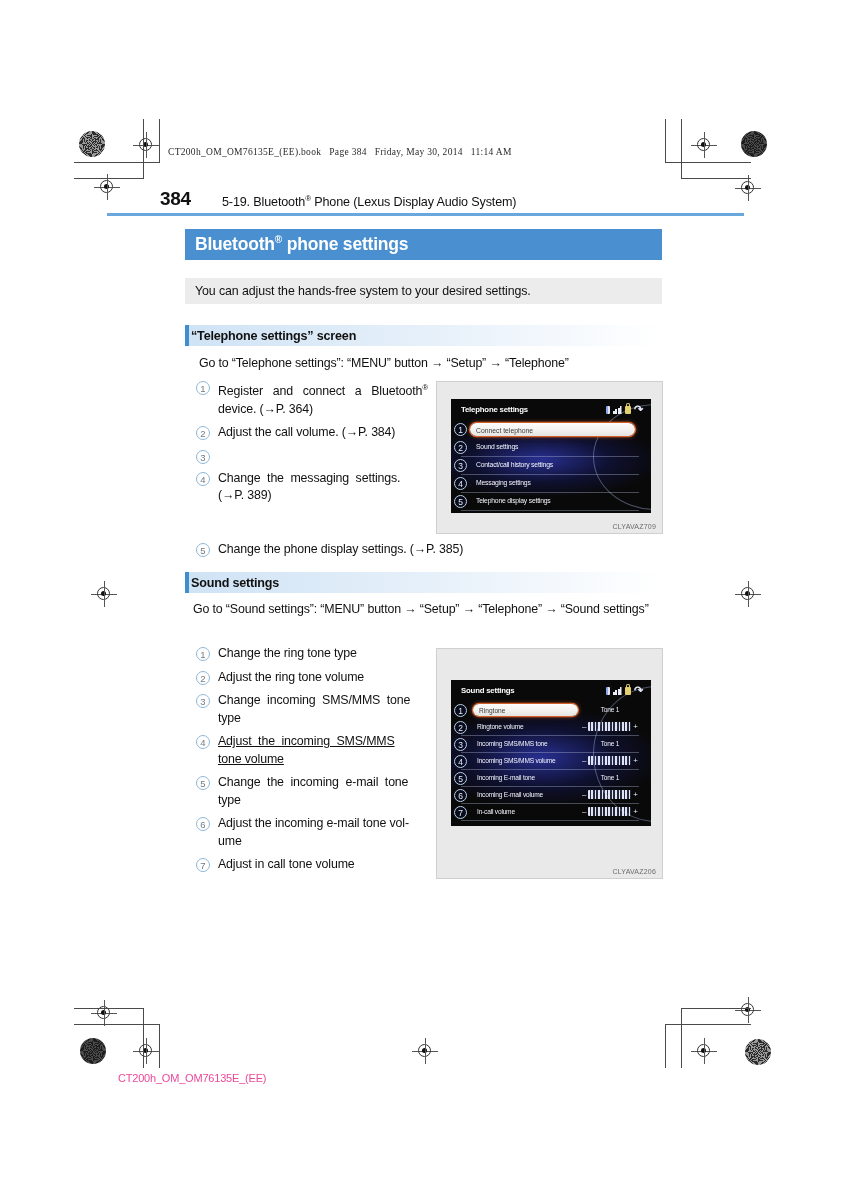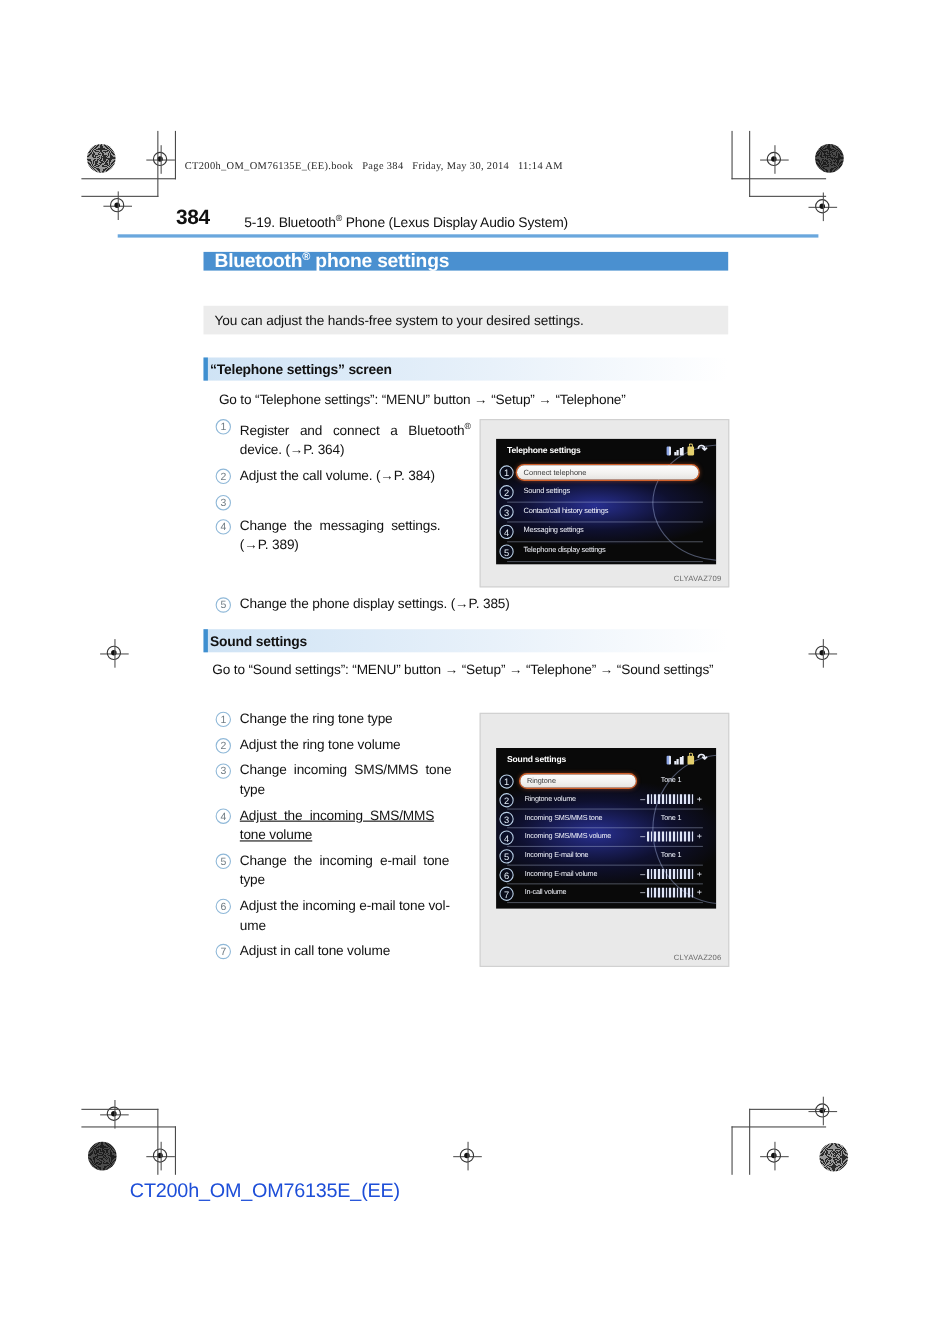"Bluetooth® phone settings" .titlebar { height: 17px -> 31px }
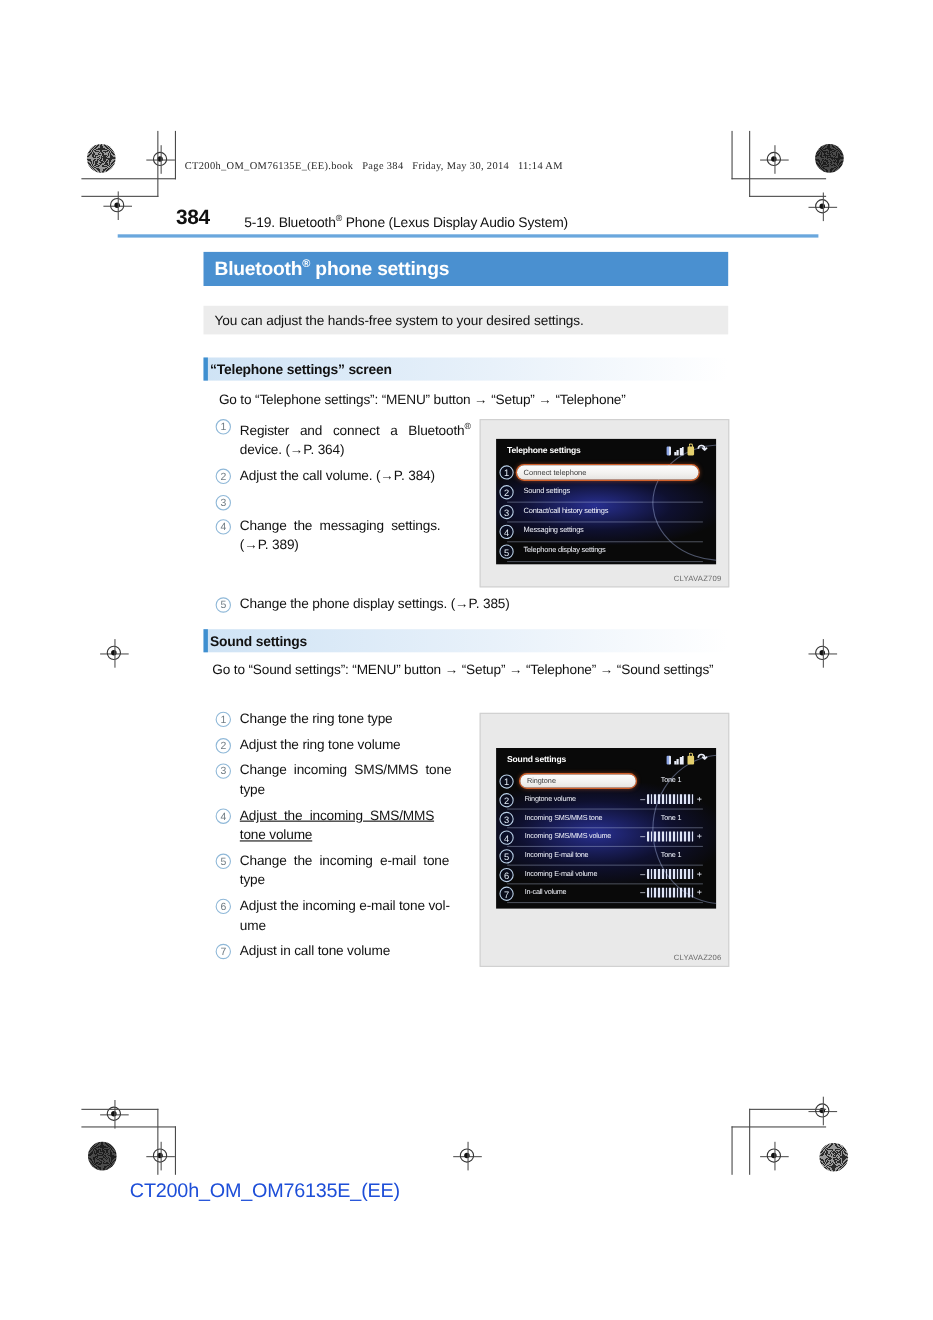"CT200h_OM_OM76135E_(EE)" .footer { color: #1d4ed8 -> #ec4899; font-size: 18px -> 11px }
